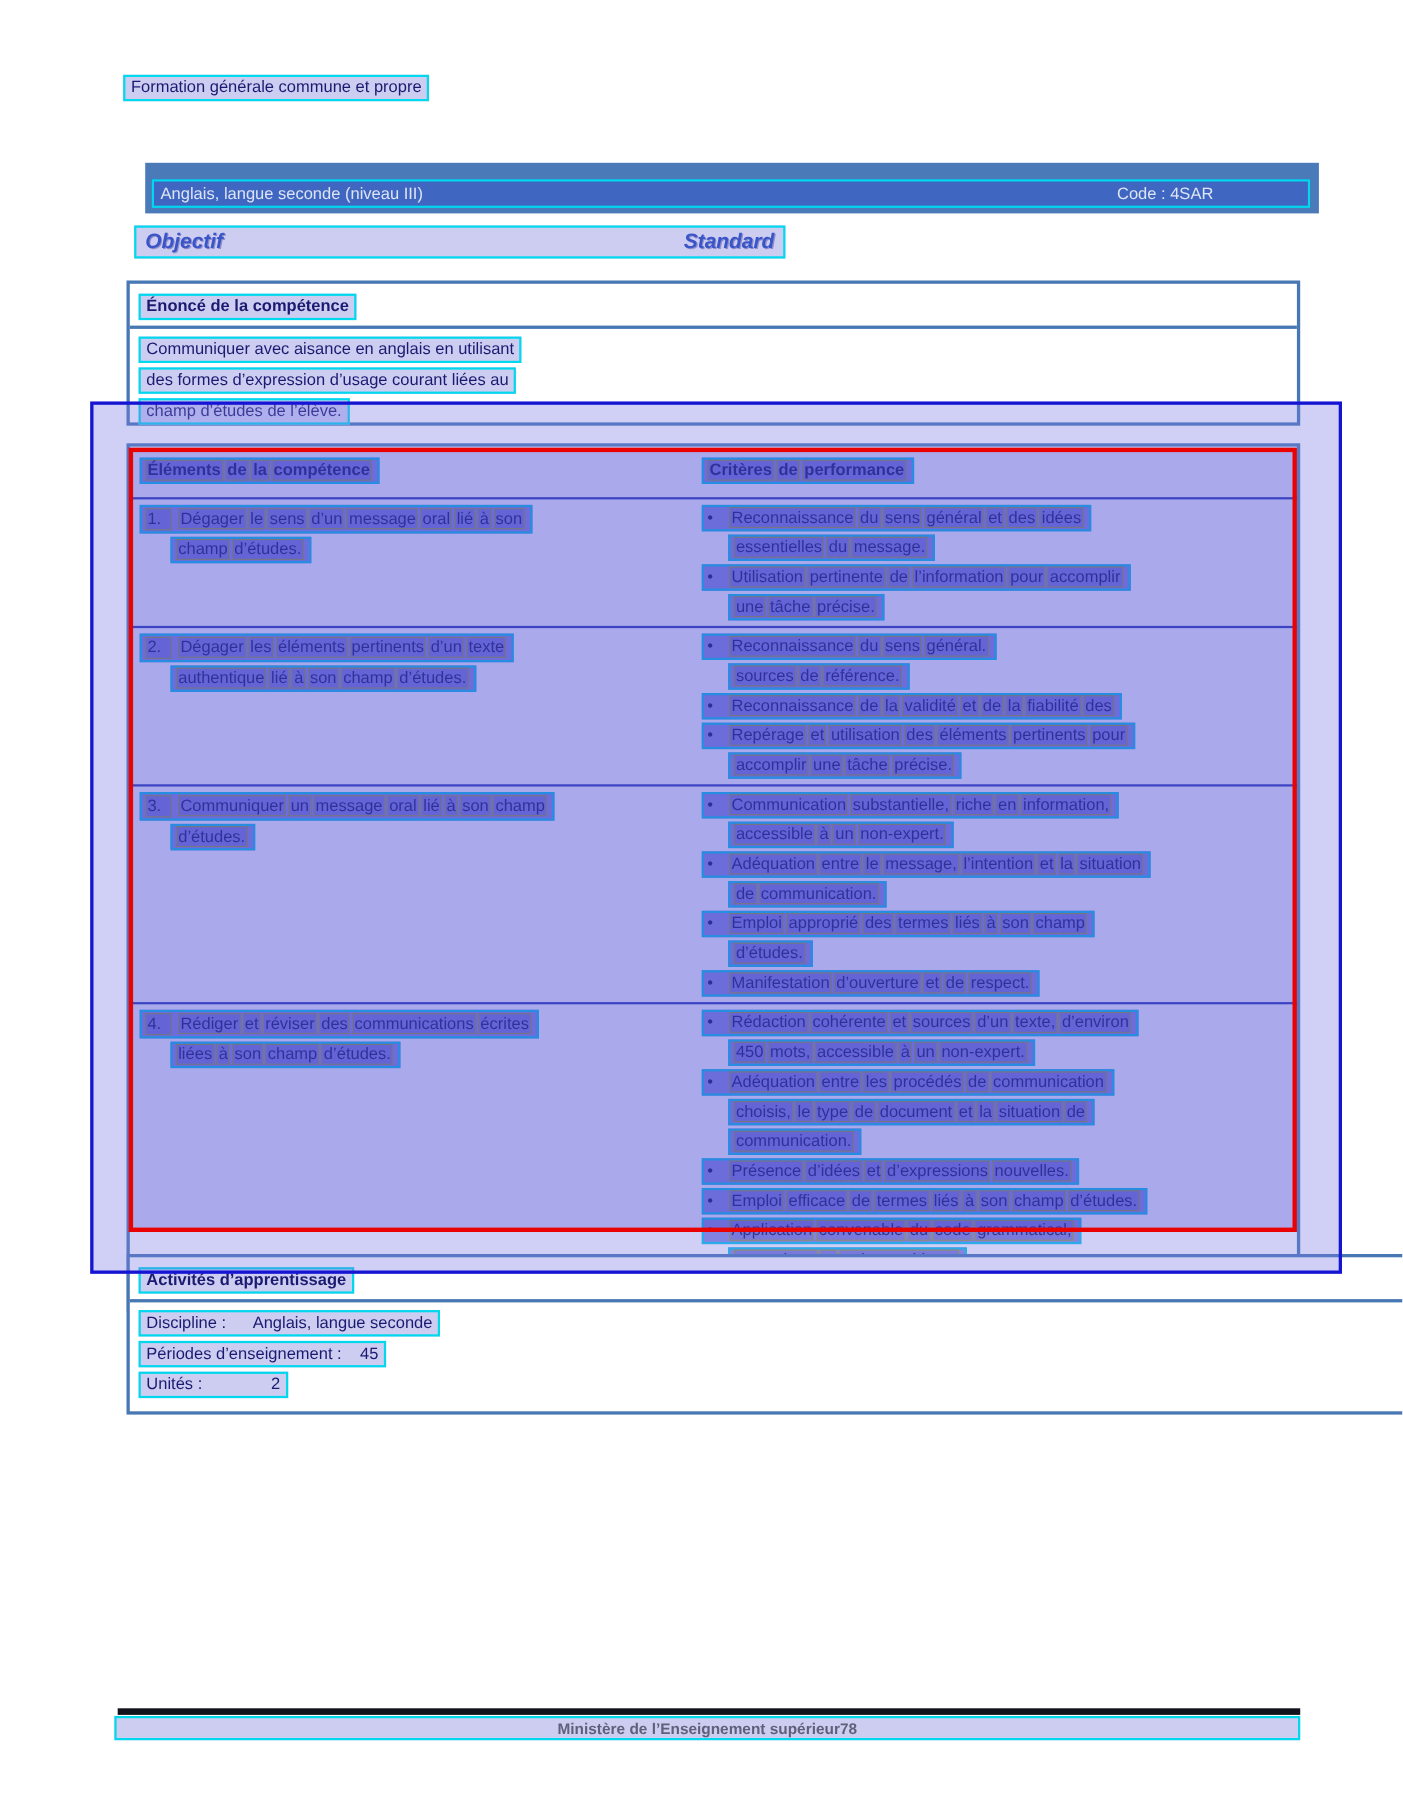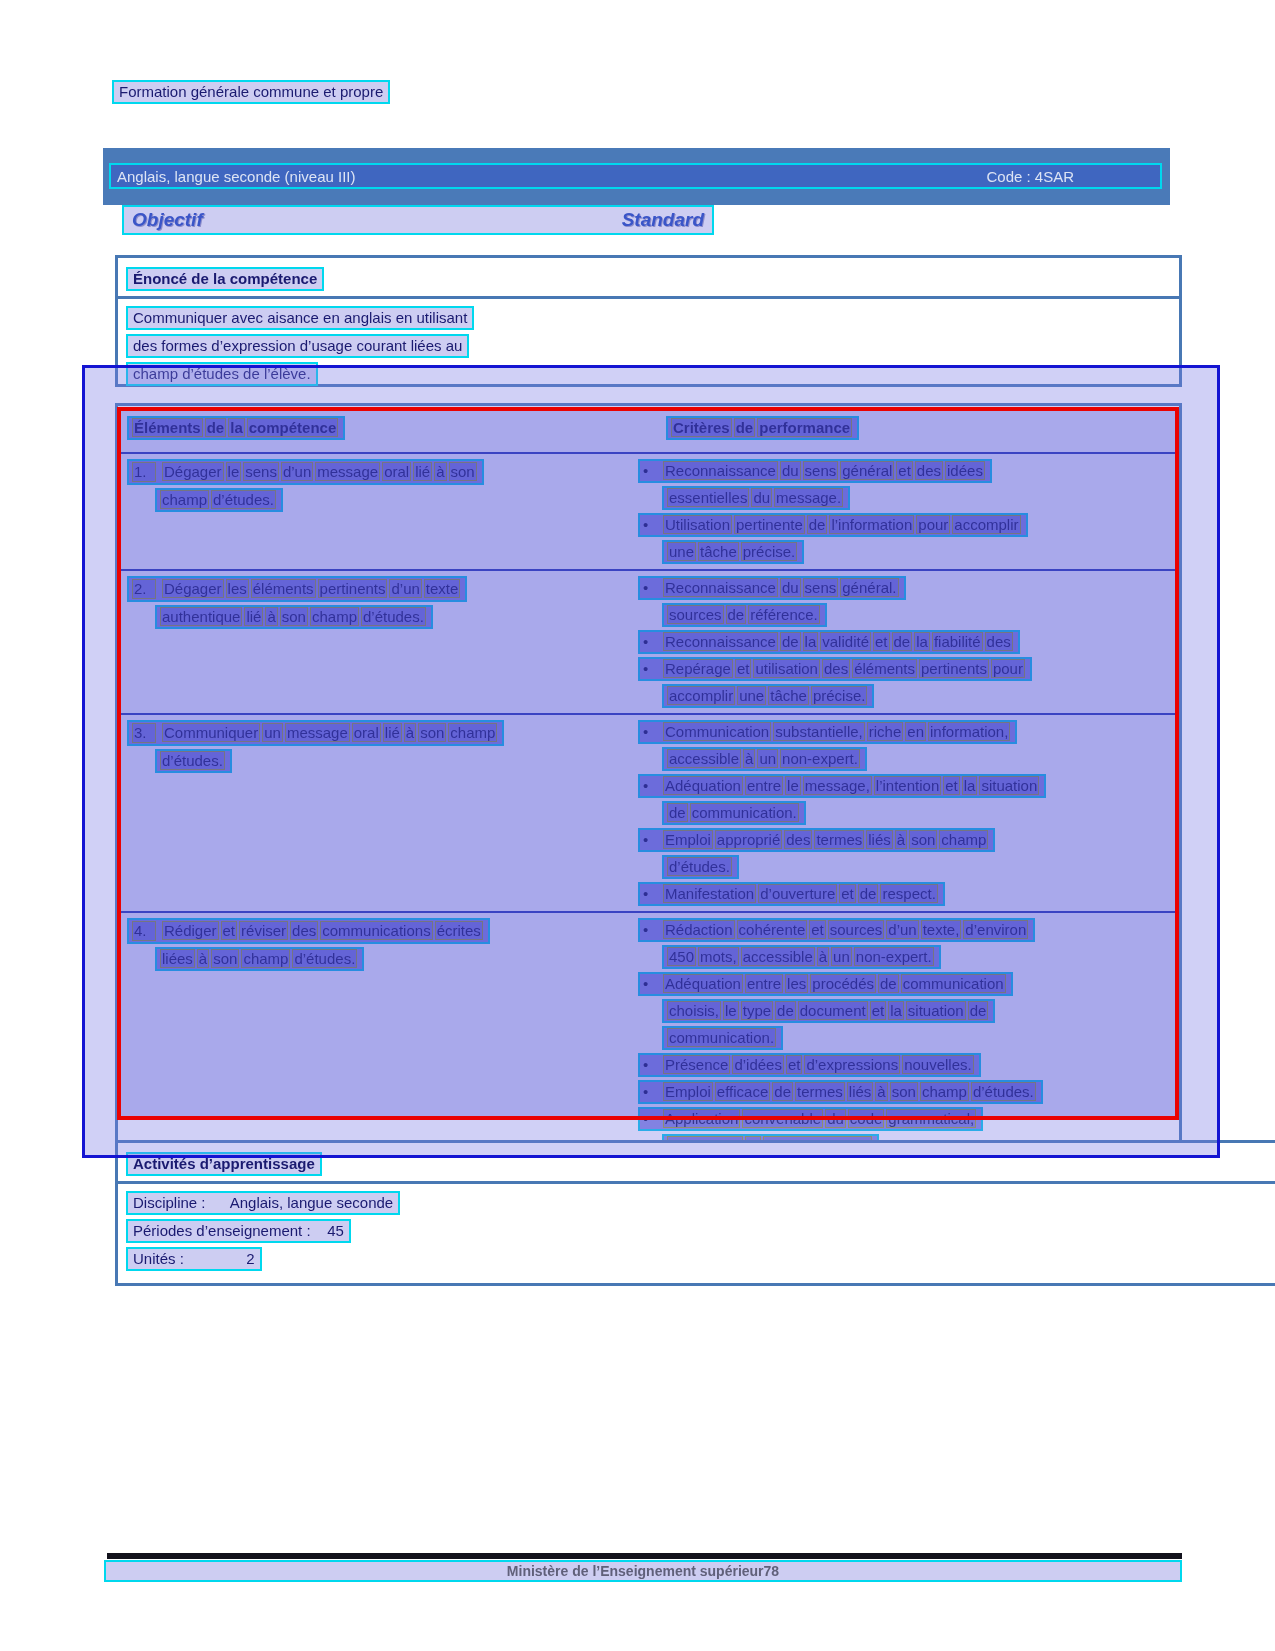"Formation générale commune et propre" .top-line { top: 80px -> 68px }
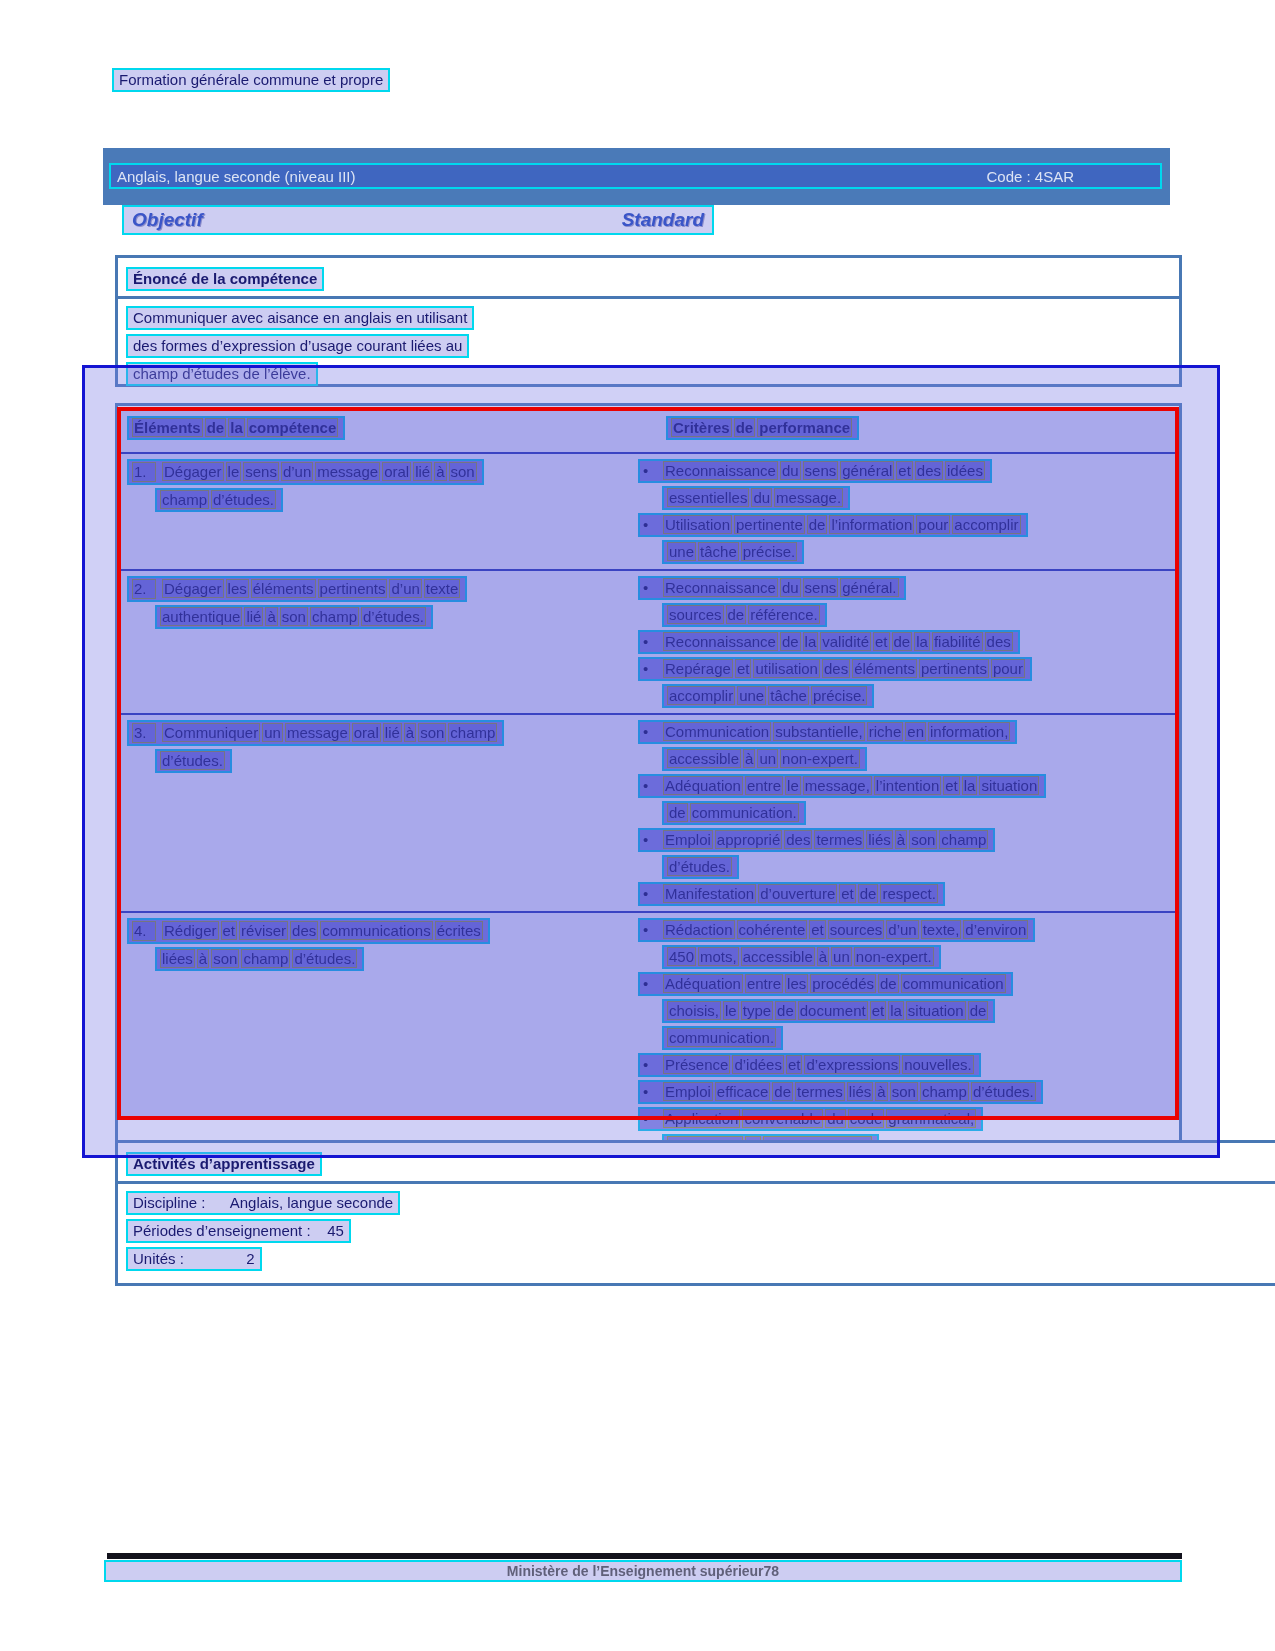"Anglais, langue seconde (niveau III)" .title-bar { height: 57px -> 46px; left: 103px -> 132px }
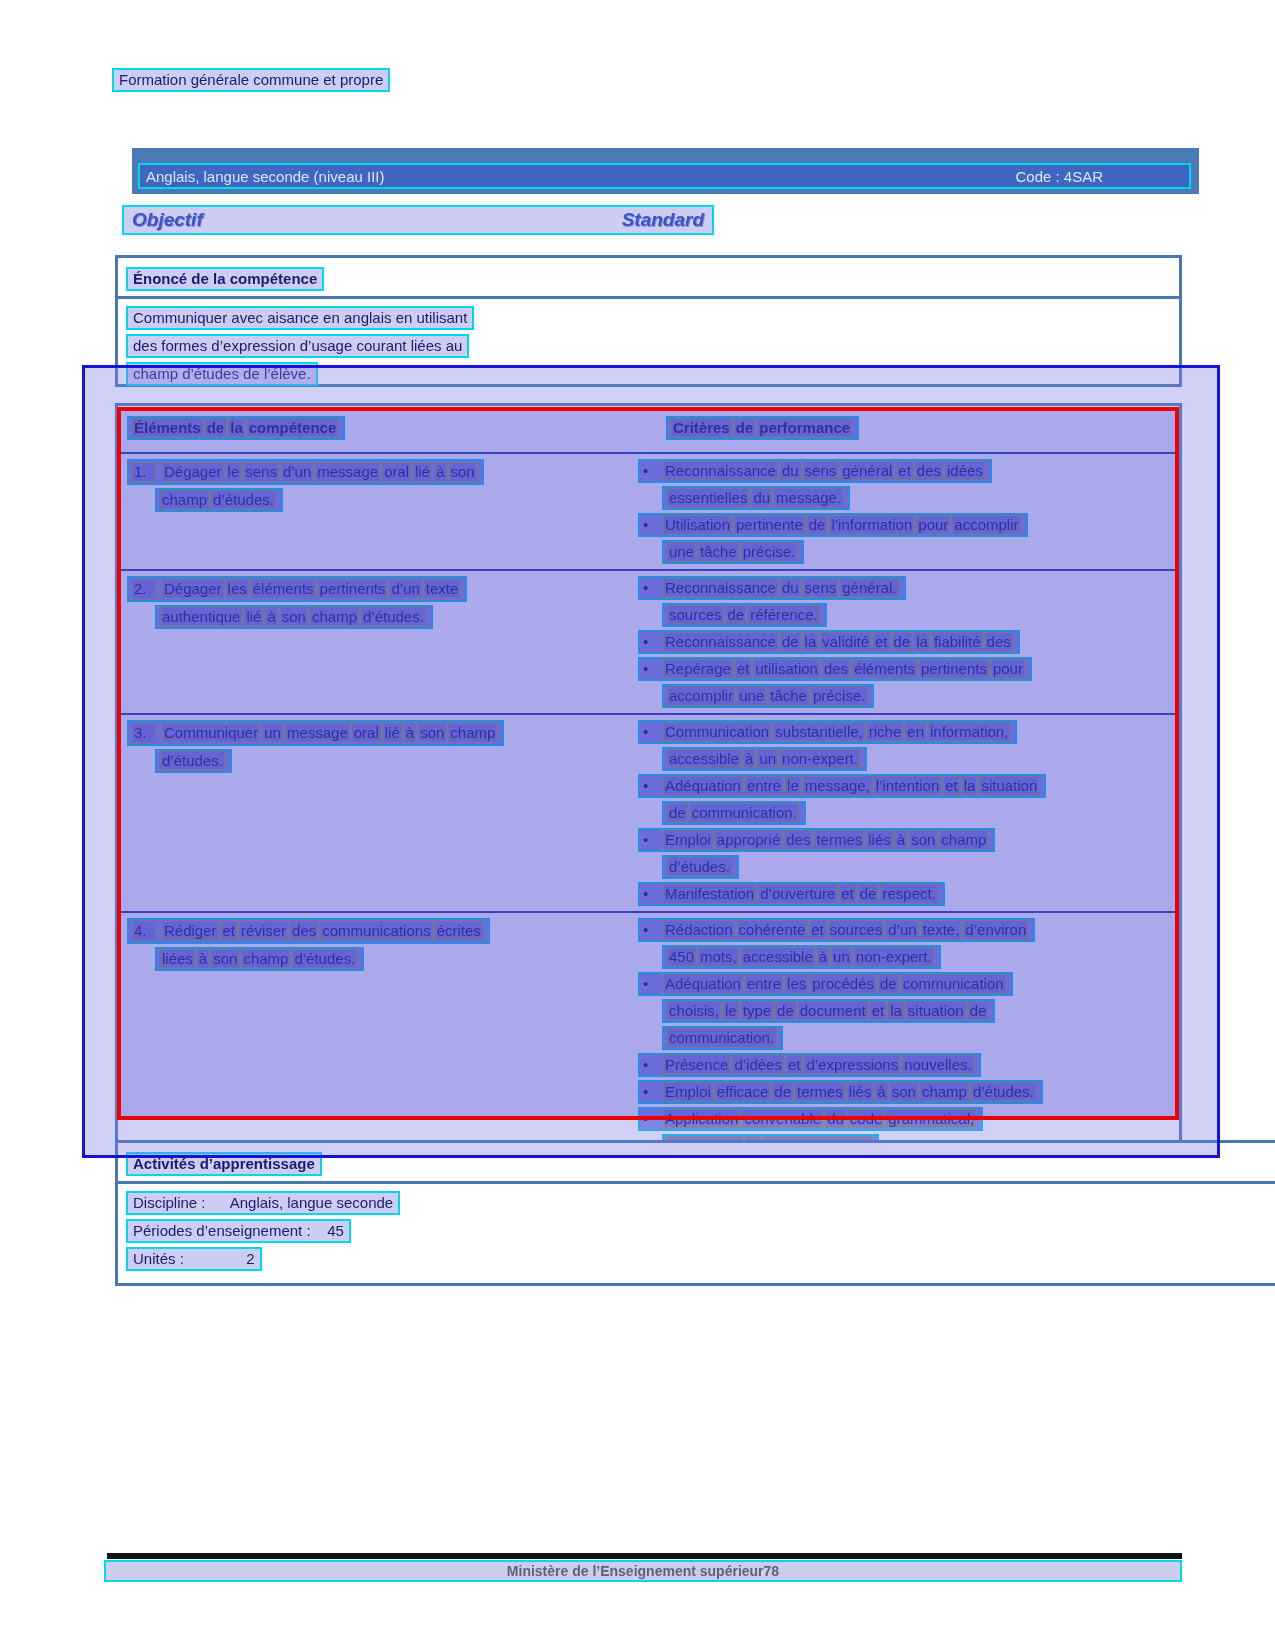"Éléments de la compétence" .thead { gap: 28px -> none }
